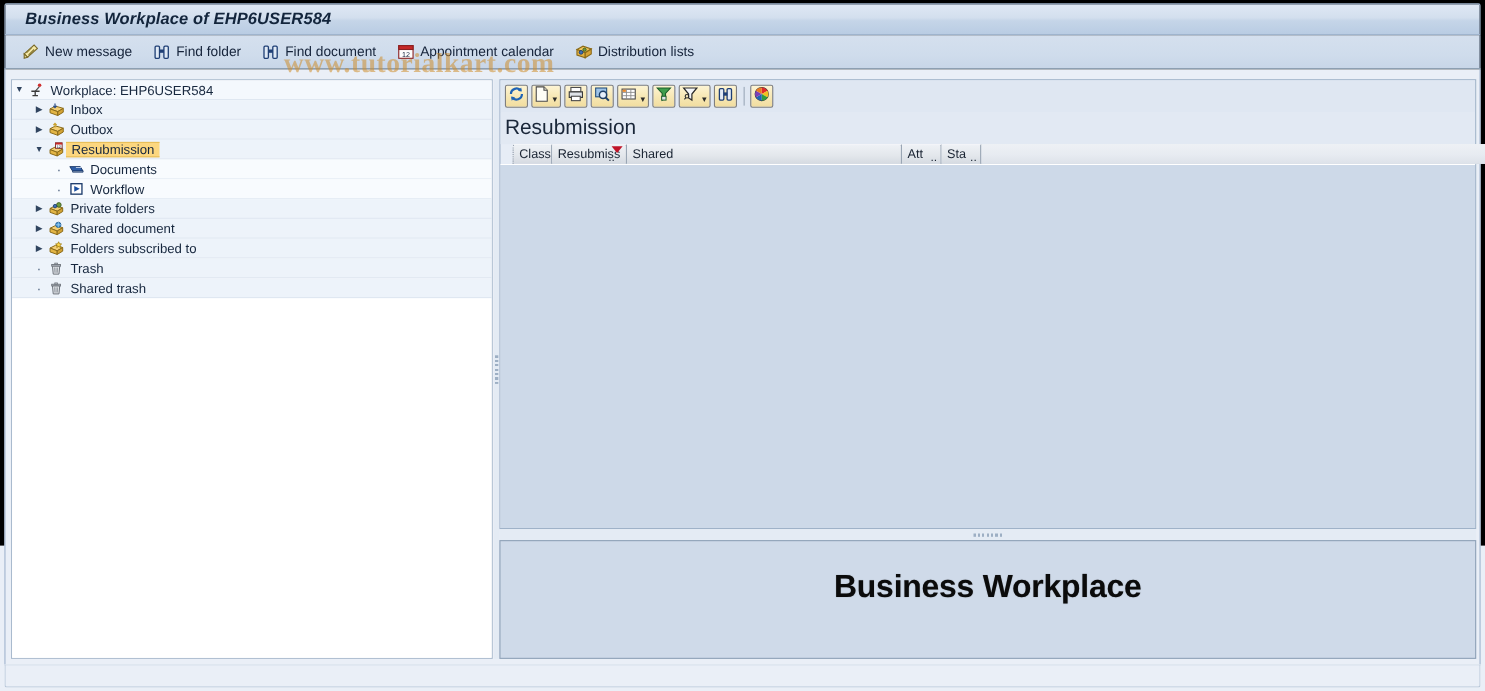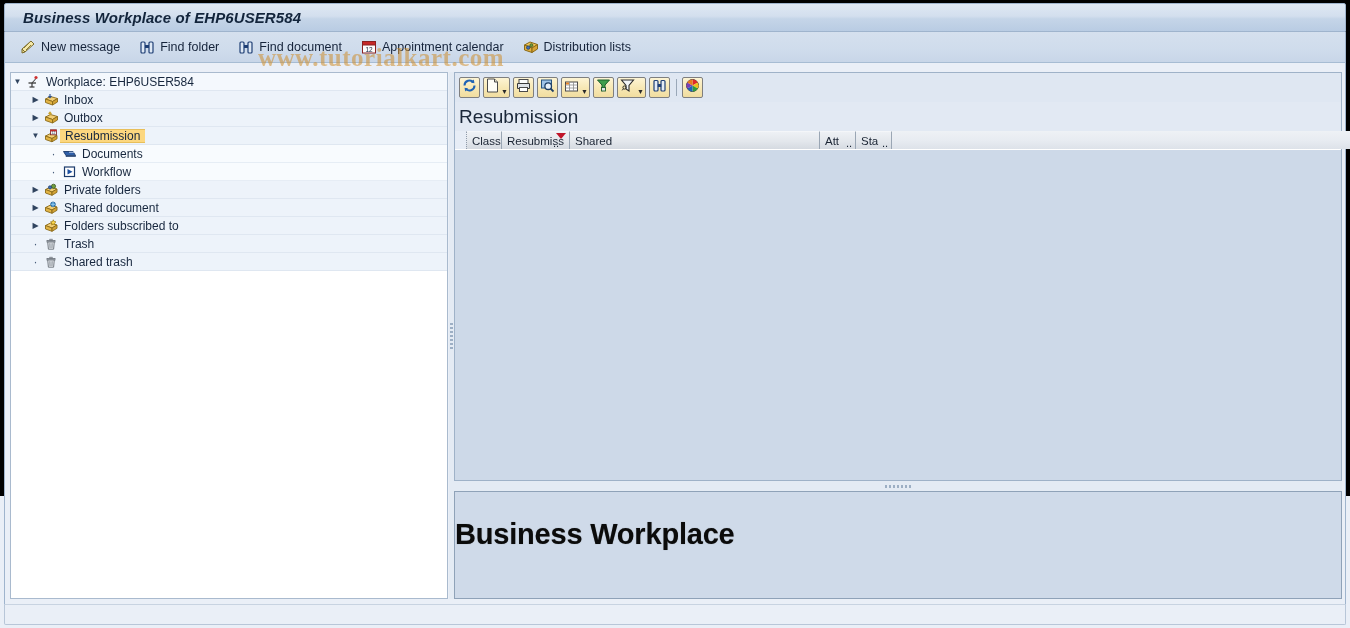"Business Workplace" #previewbox { justify-content: flex-start -> center }
